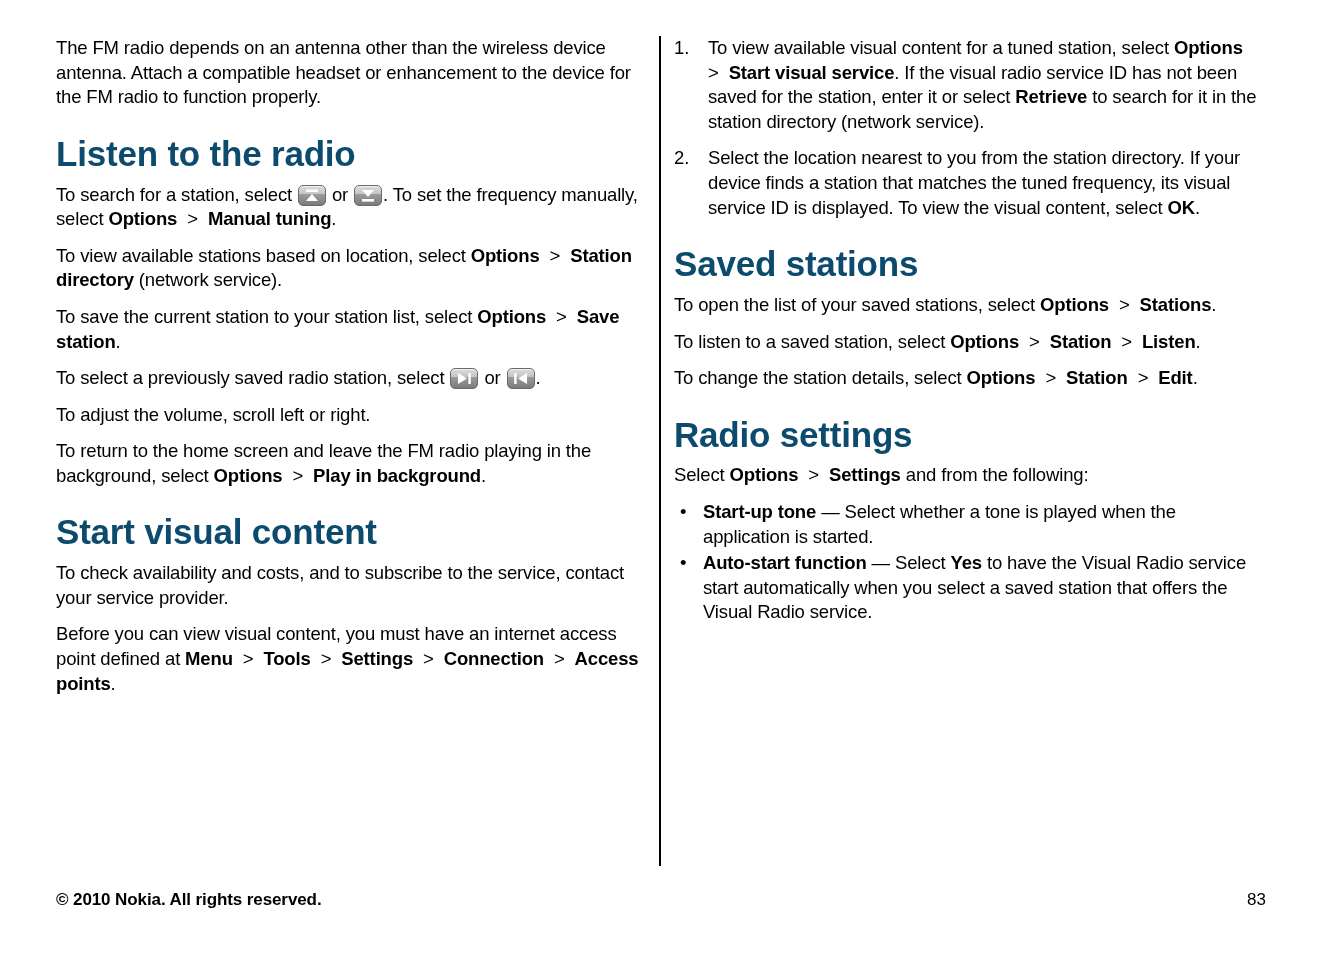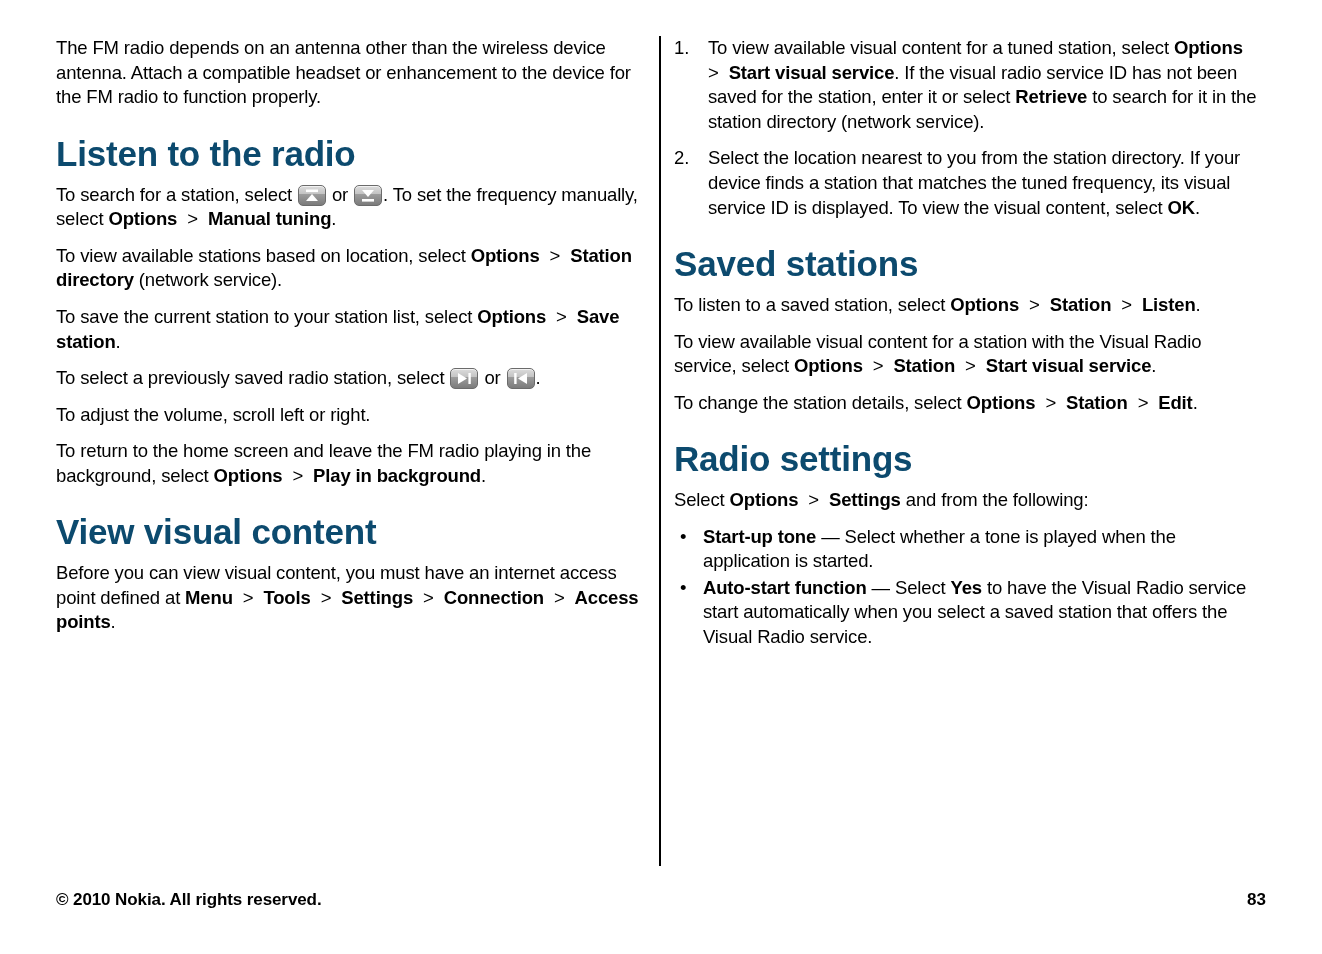"To open the list of" p.para { html: none -> <p><span>To open the list of your saved stations, select </span><b>Options</b>&nbsp; <span>&gt;</span>&nbsp; <b>Stations</b><span>.</span></p> }
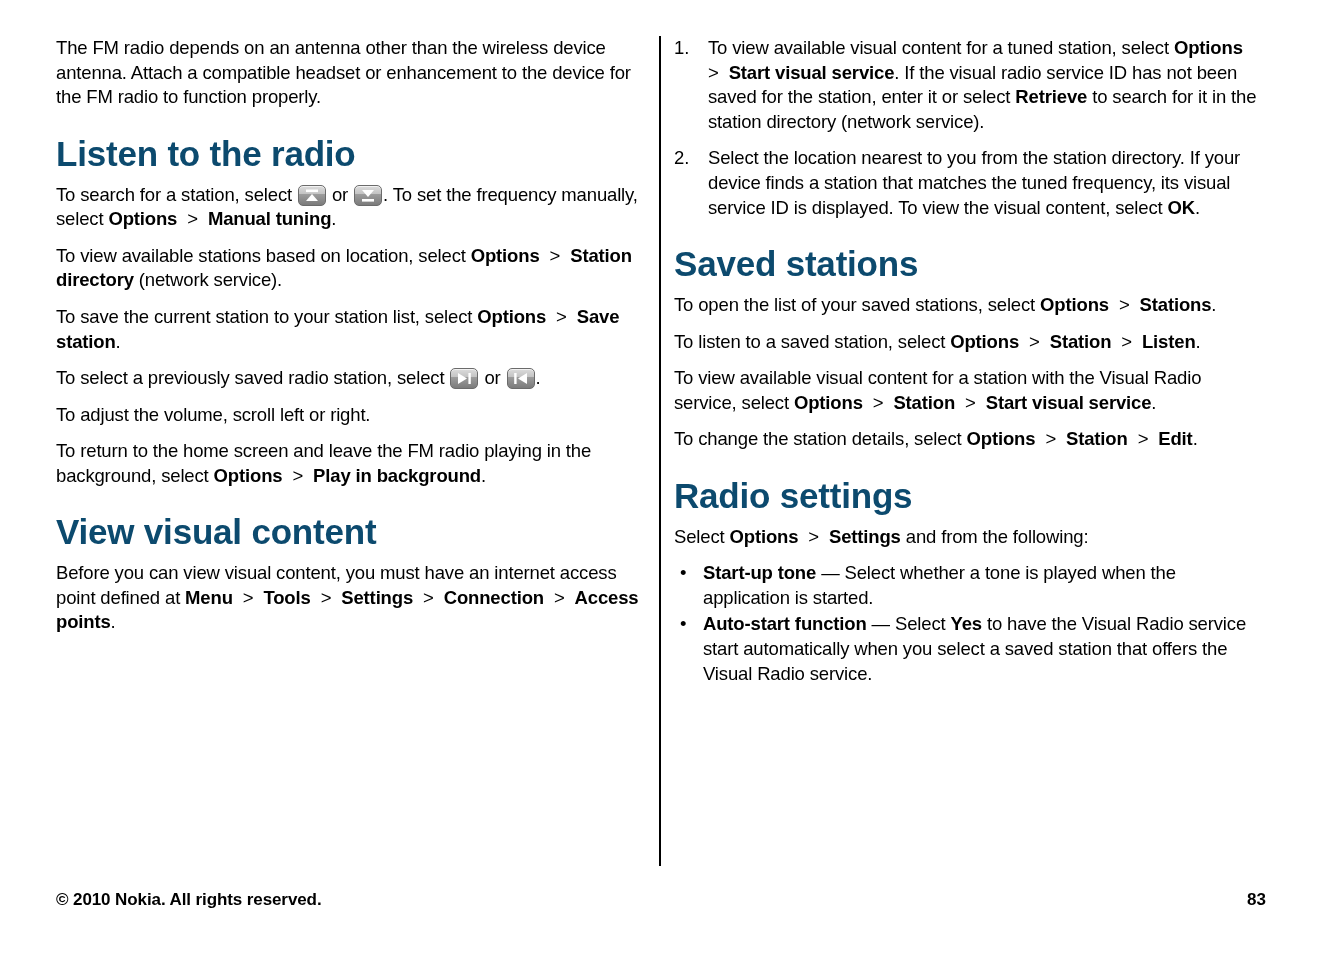"To view available visual content for a station" p.para { html: <p><span>To view available visual content for a station with the Visual Radio service, select </span><b>Options</b>&nbsp; <span>&gt;</span>&nbsp; <b>Station</b>&nbsp; <span>&gt;</span>&nbsp; <b>Start visual service</b><span>.</span></p> -> none }
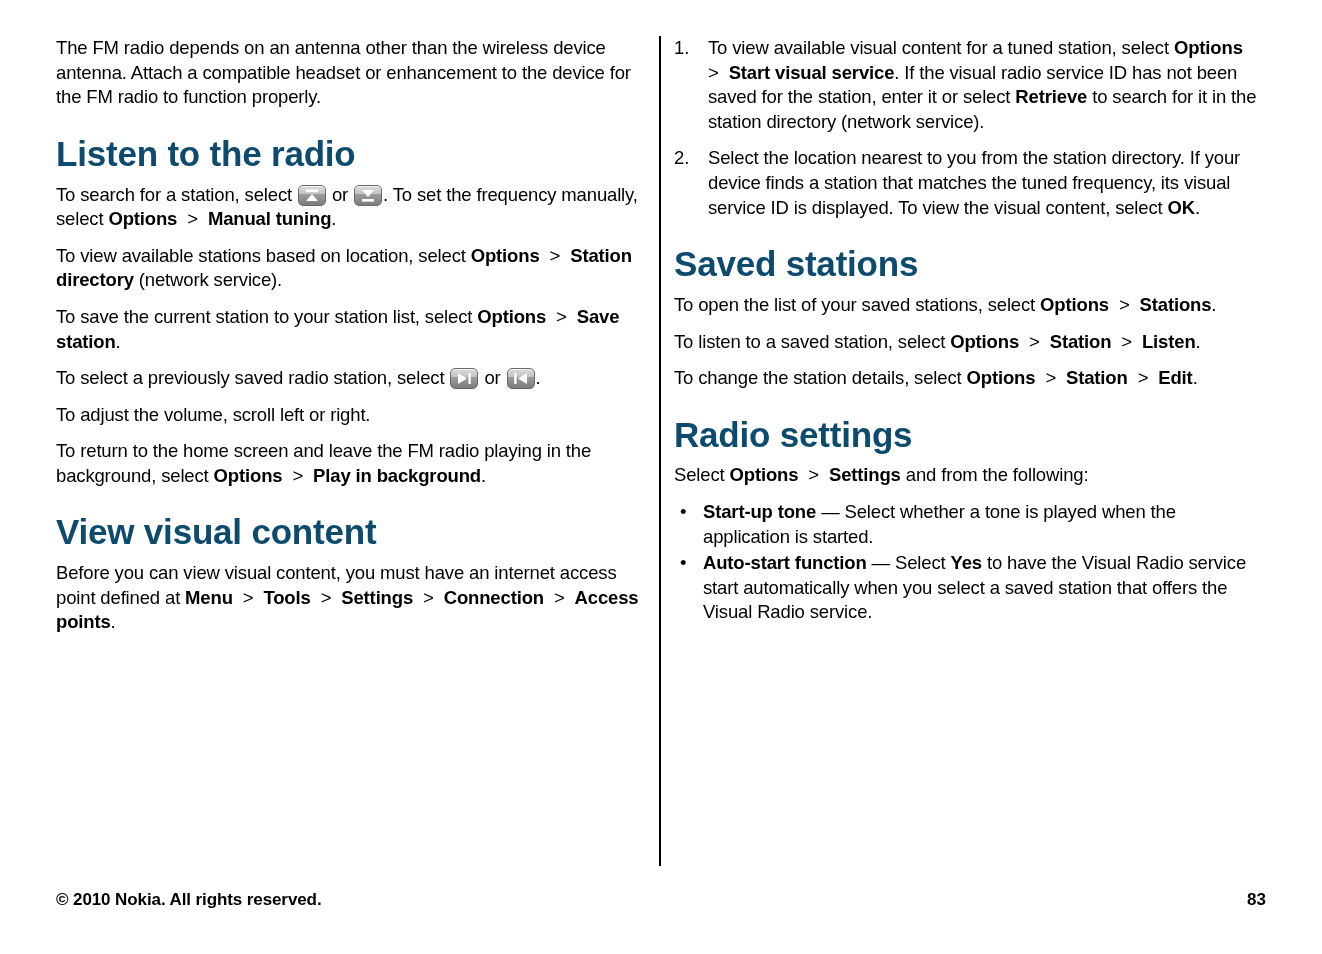"View visual content" h2.section-heading { text: View -> Start }
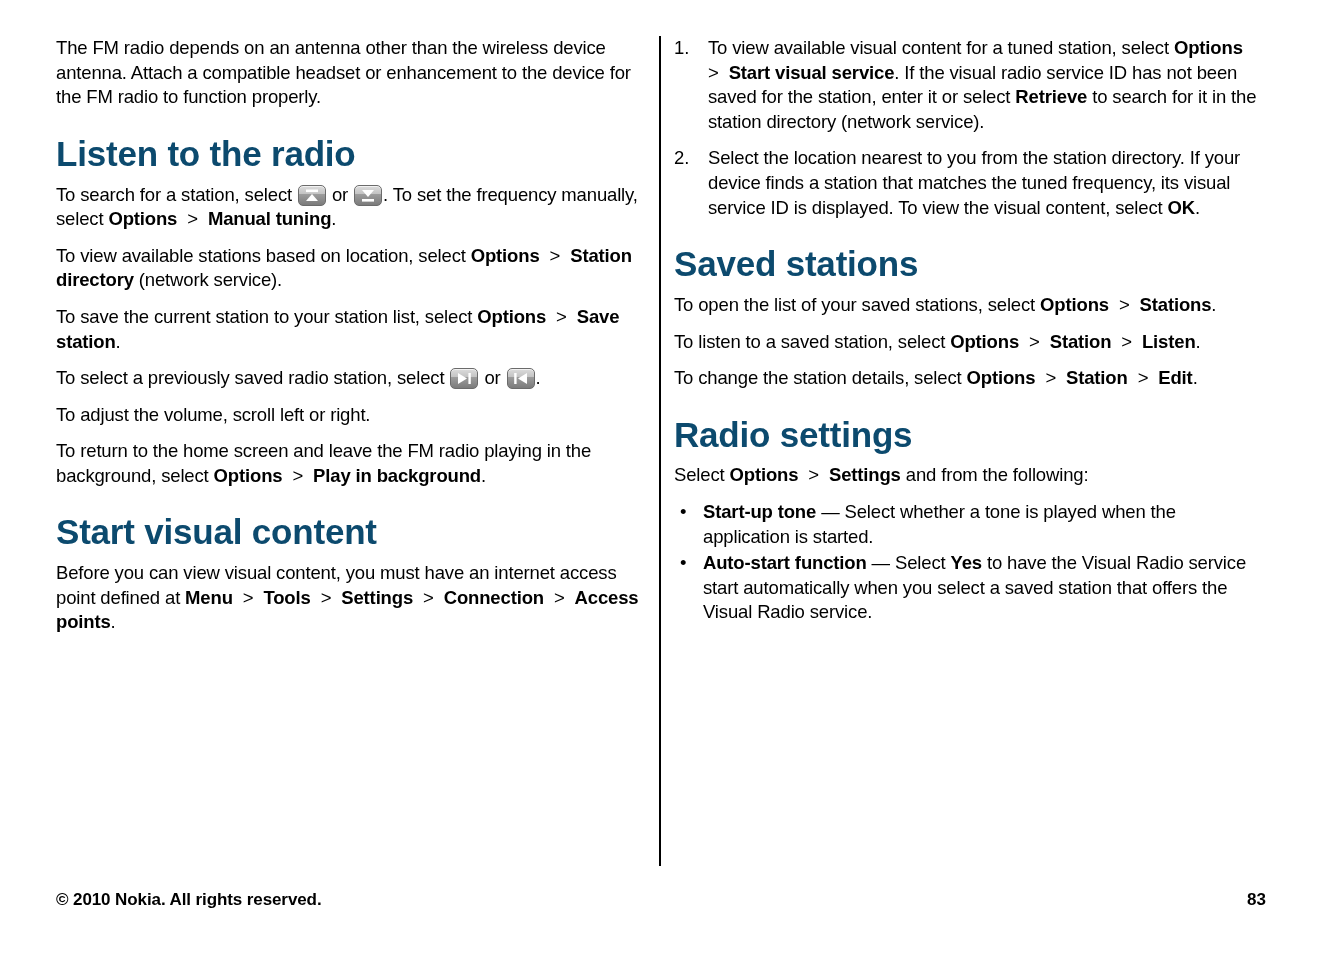"To check availability and costs," p.para { html: none -> <p>To check availability and costs, and to subscribe to the service, contact your service provider.</p> }
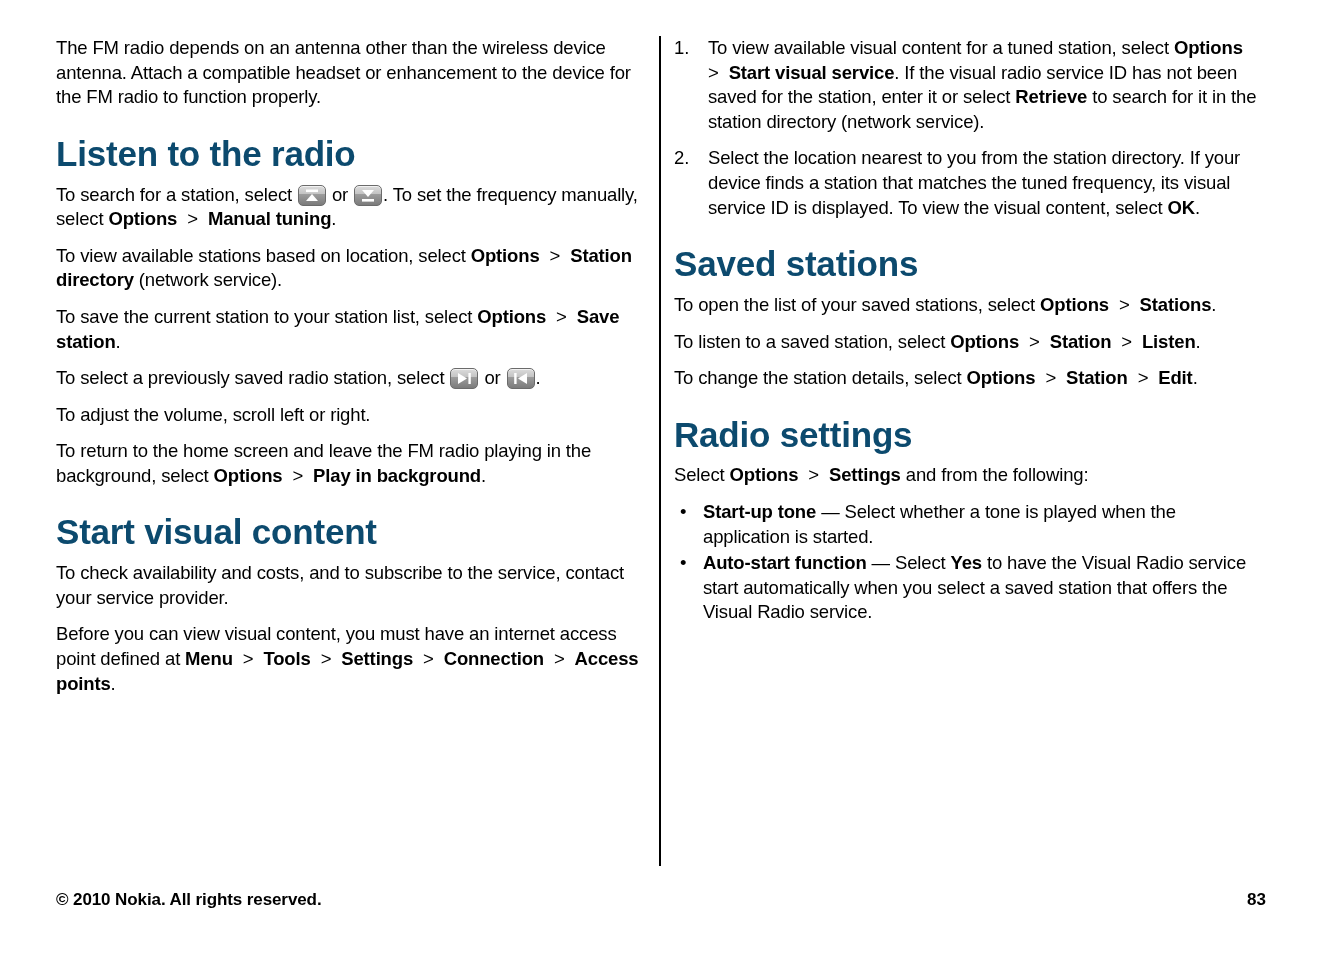"83" .footer .pageno { font-weight: bold -> normal }
